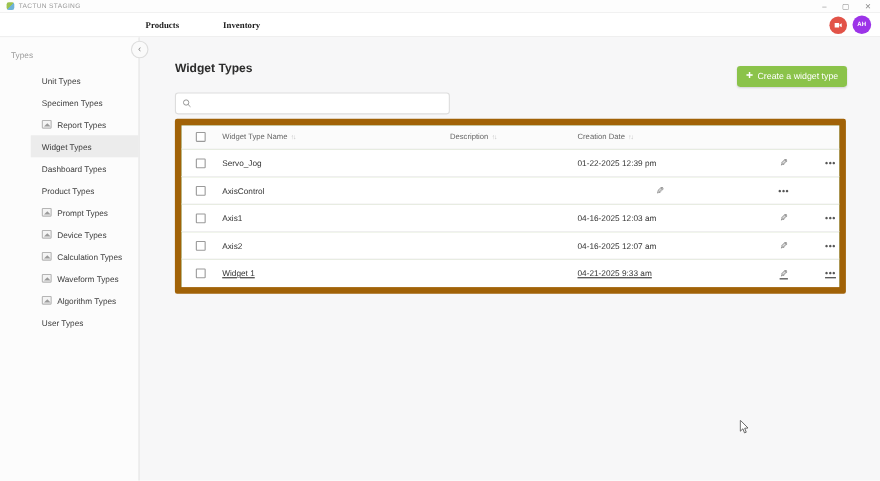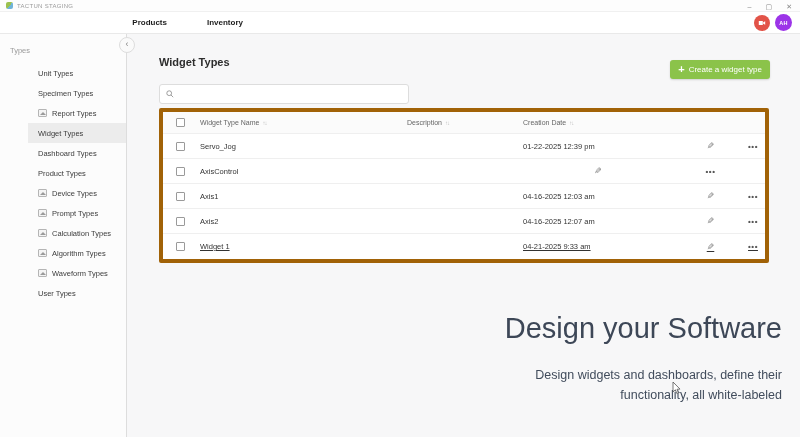"Products" .nav-item { font-family: none -> Liberation Serif, serif }
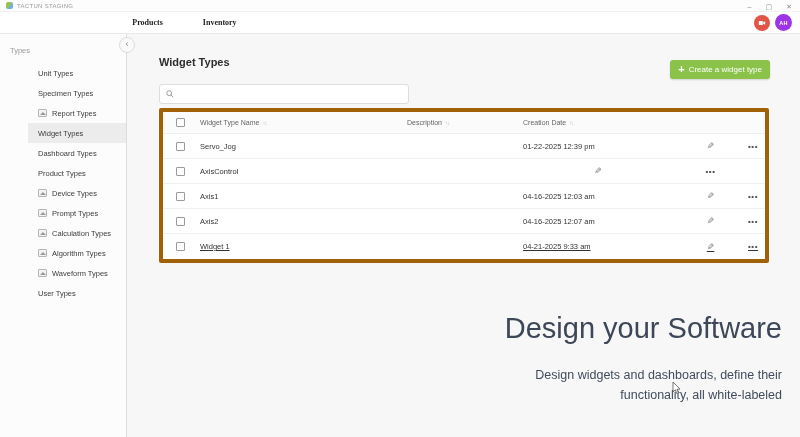"Servo_Jog" .table { border: 4px solid #a16207 -> 6px solid #a16207 }
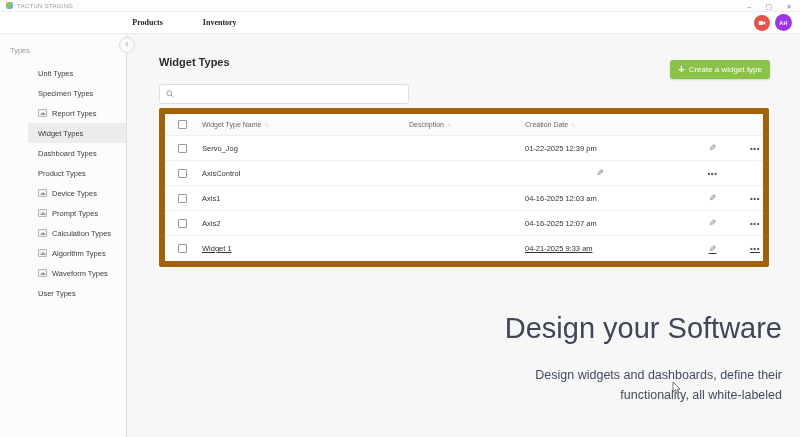"Device Types" div.sb-item { order: before "Prompt Types" -> after "Prompt Types" }
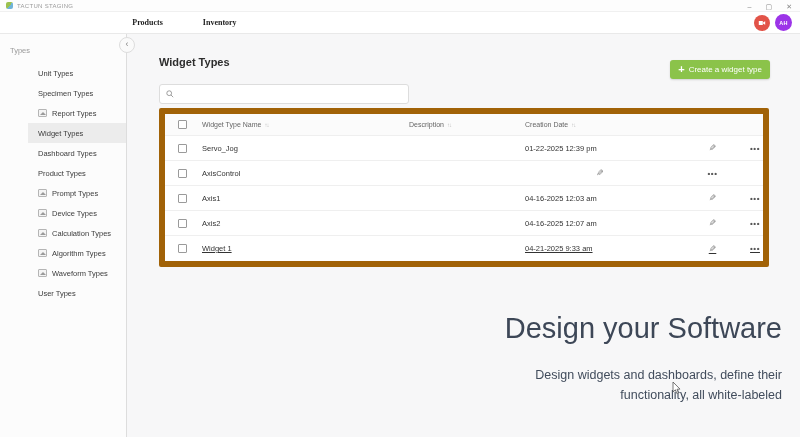"Algorithm Types" div.sb-item { order: before "Waveform Types" -> after "Waveform Types" }
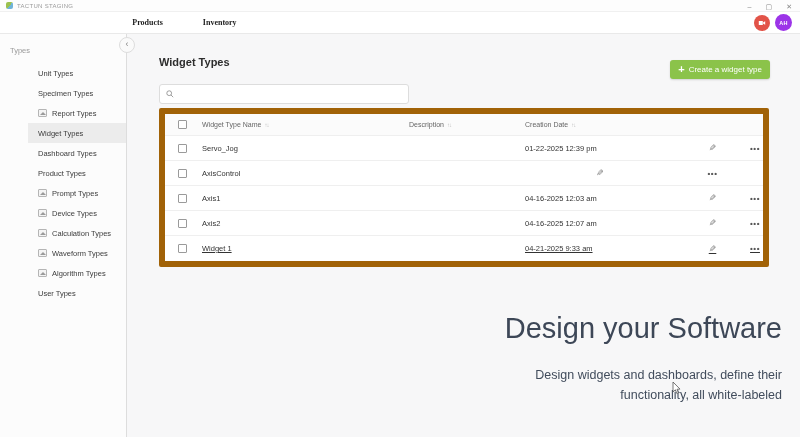"Design your Software" div.hero { html: <div> <div>Design your Software</div> <div> <div>Design widgets and dashboards, define their</div> <div>functionality, all white-labeled</div> </div> </div> -> none }
